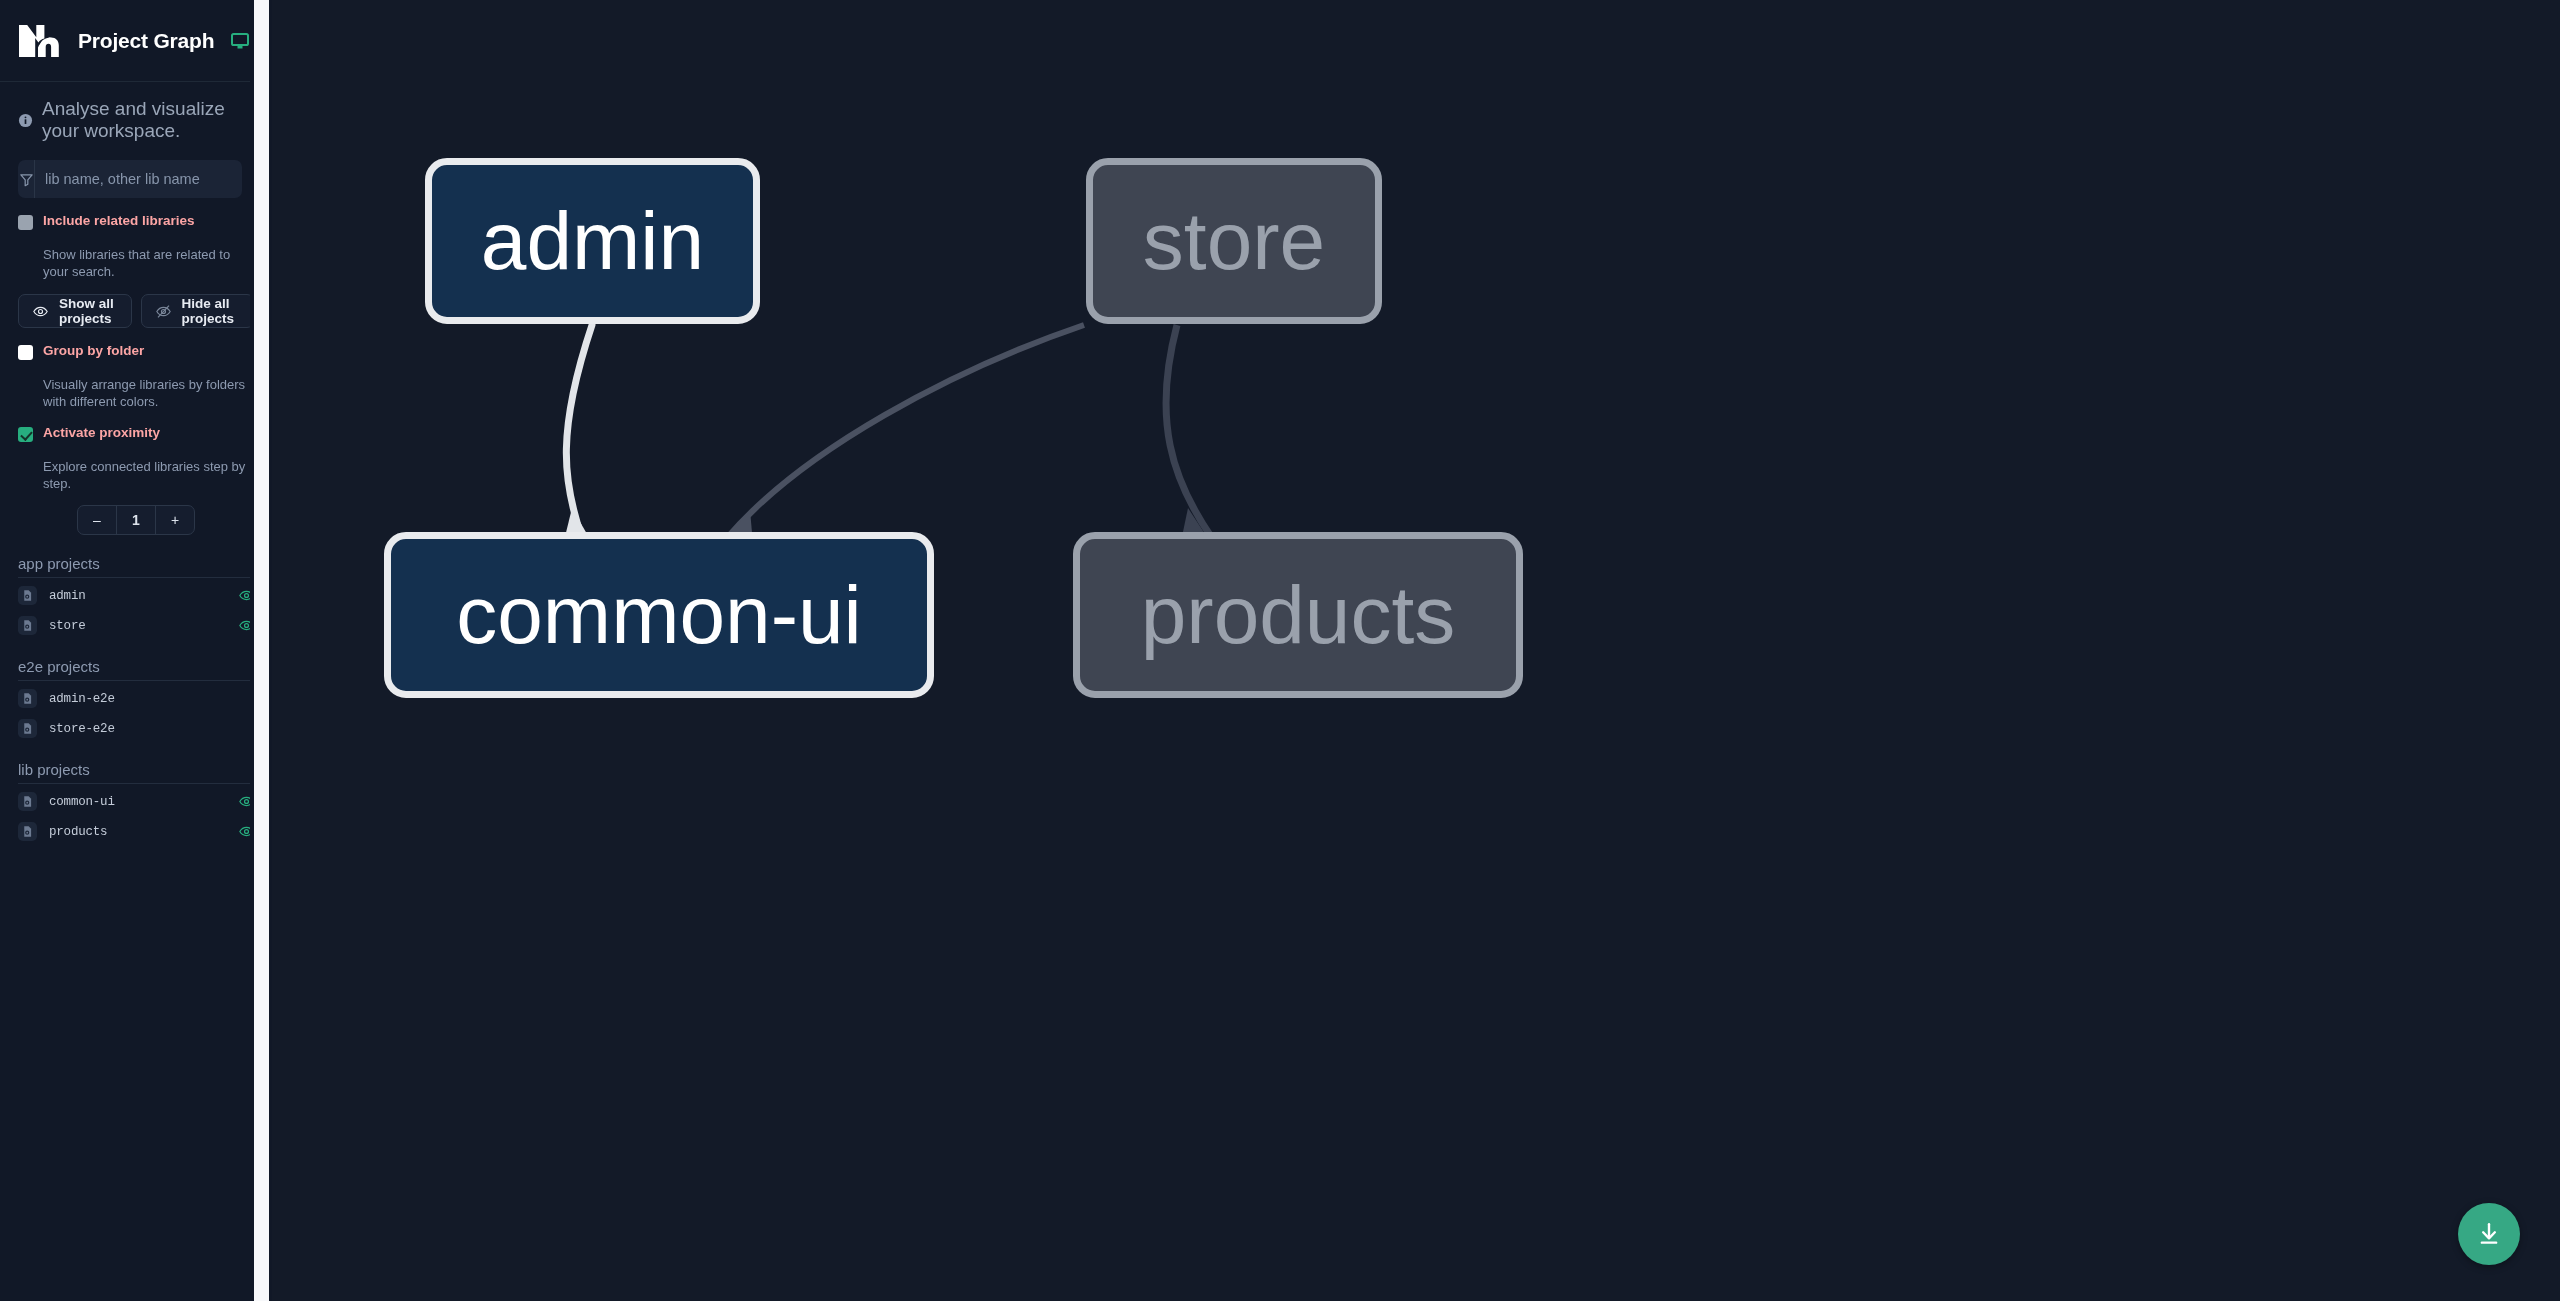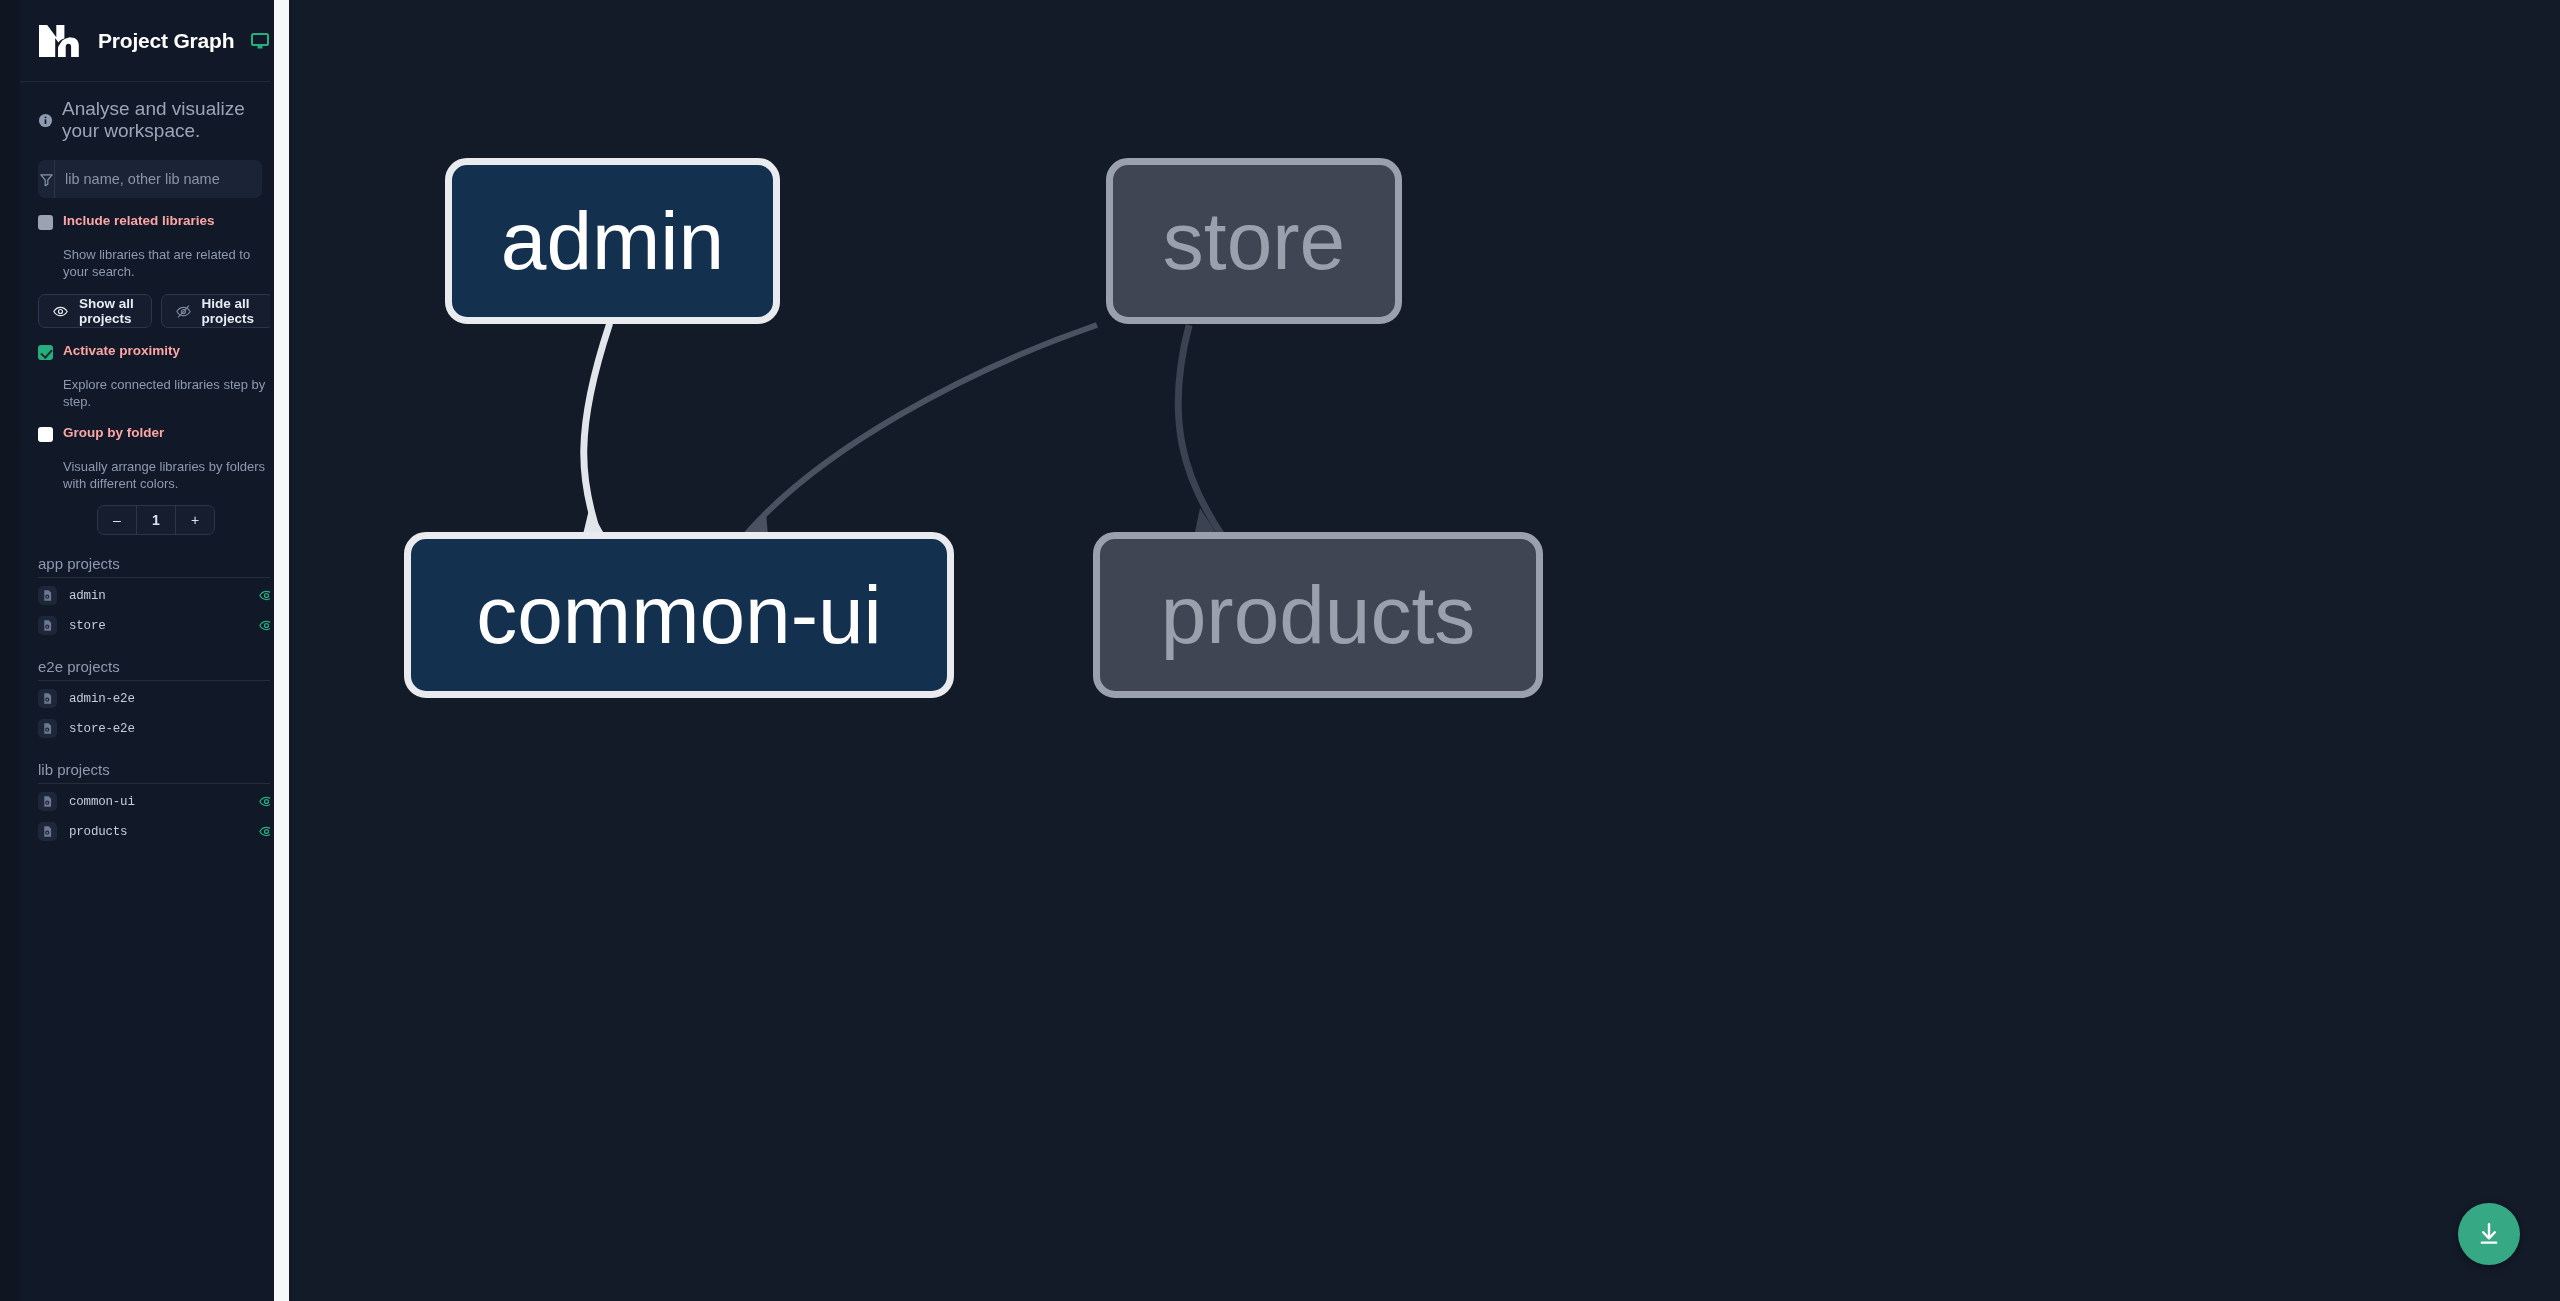"Project Graph" .app { padding-left: 20px -> none }
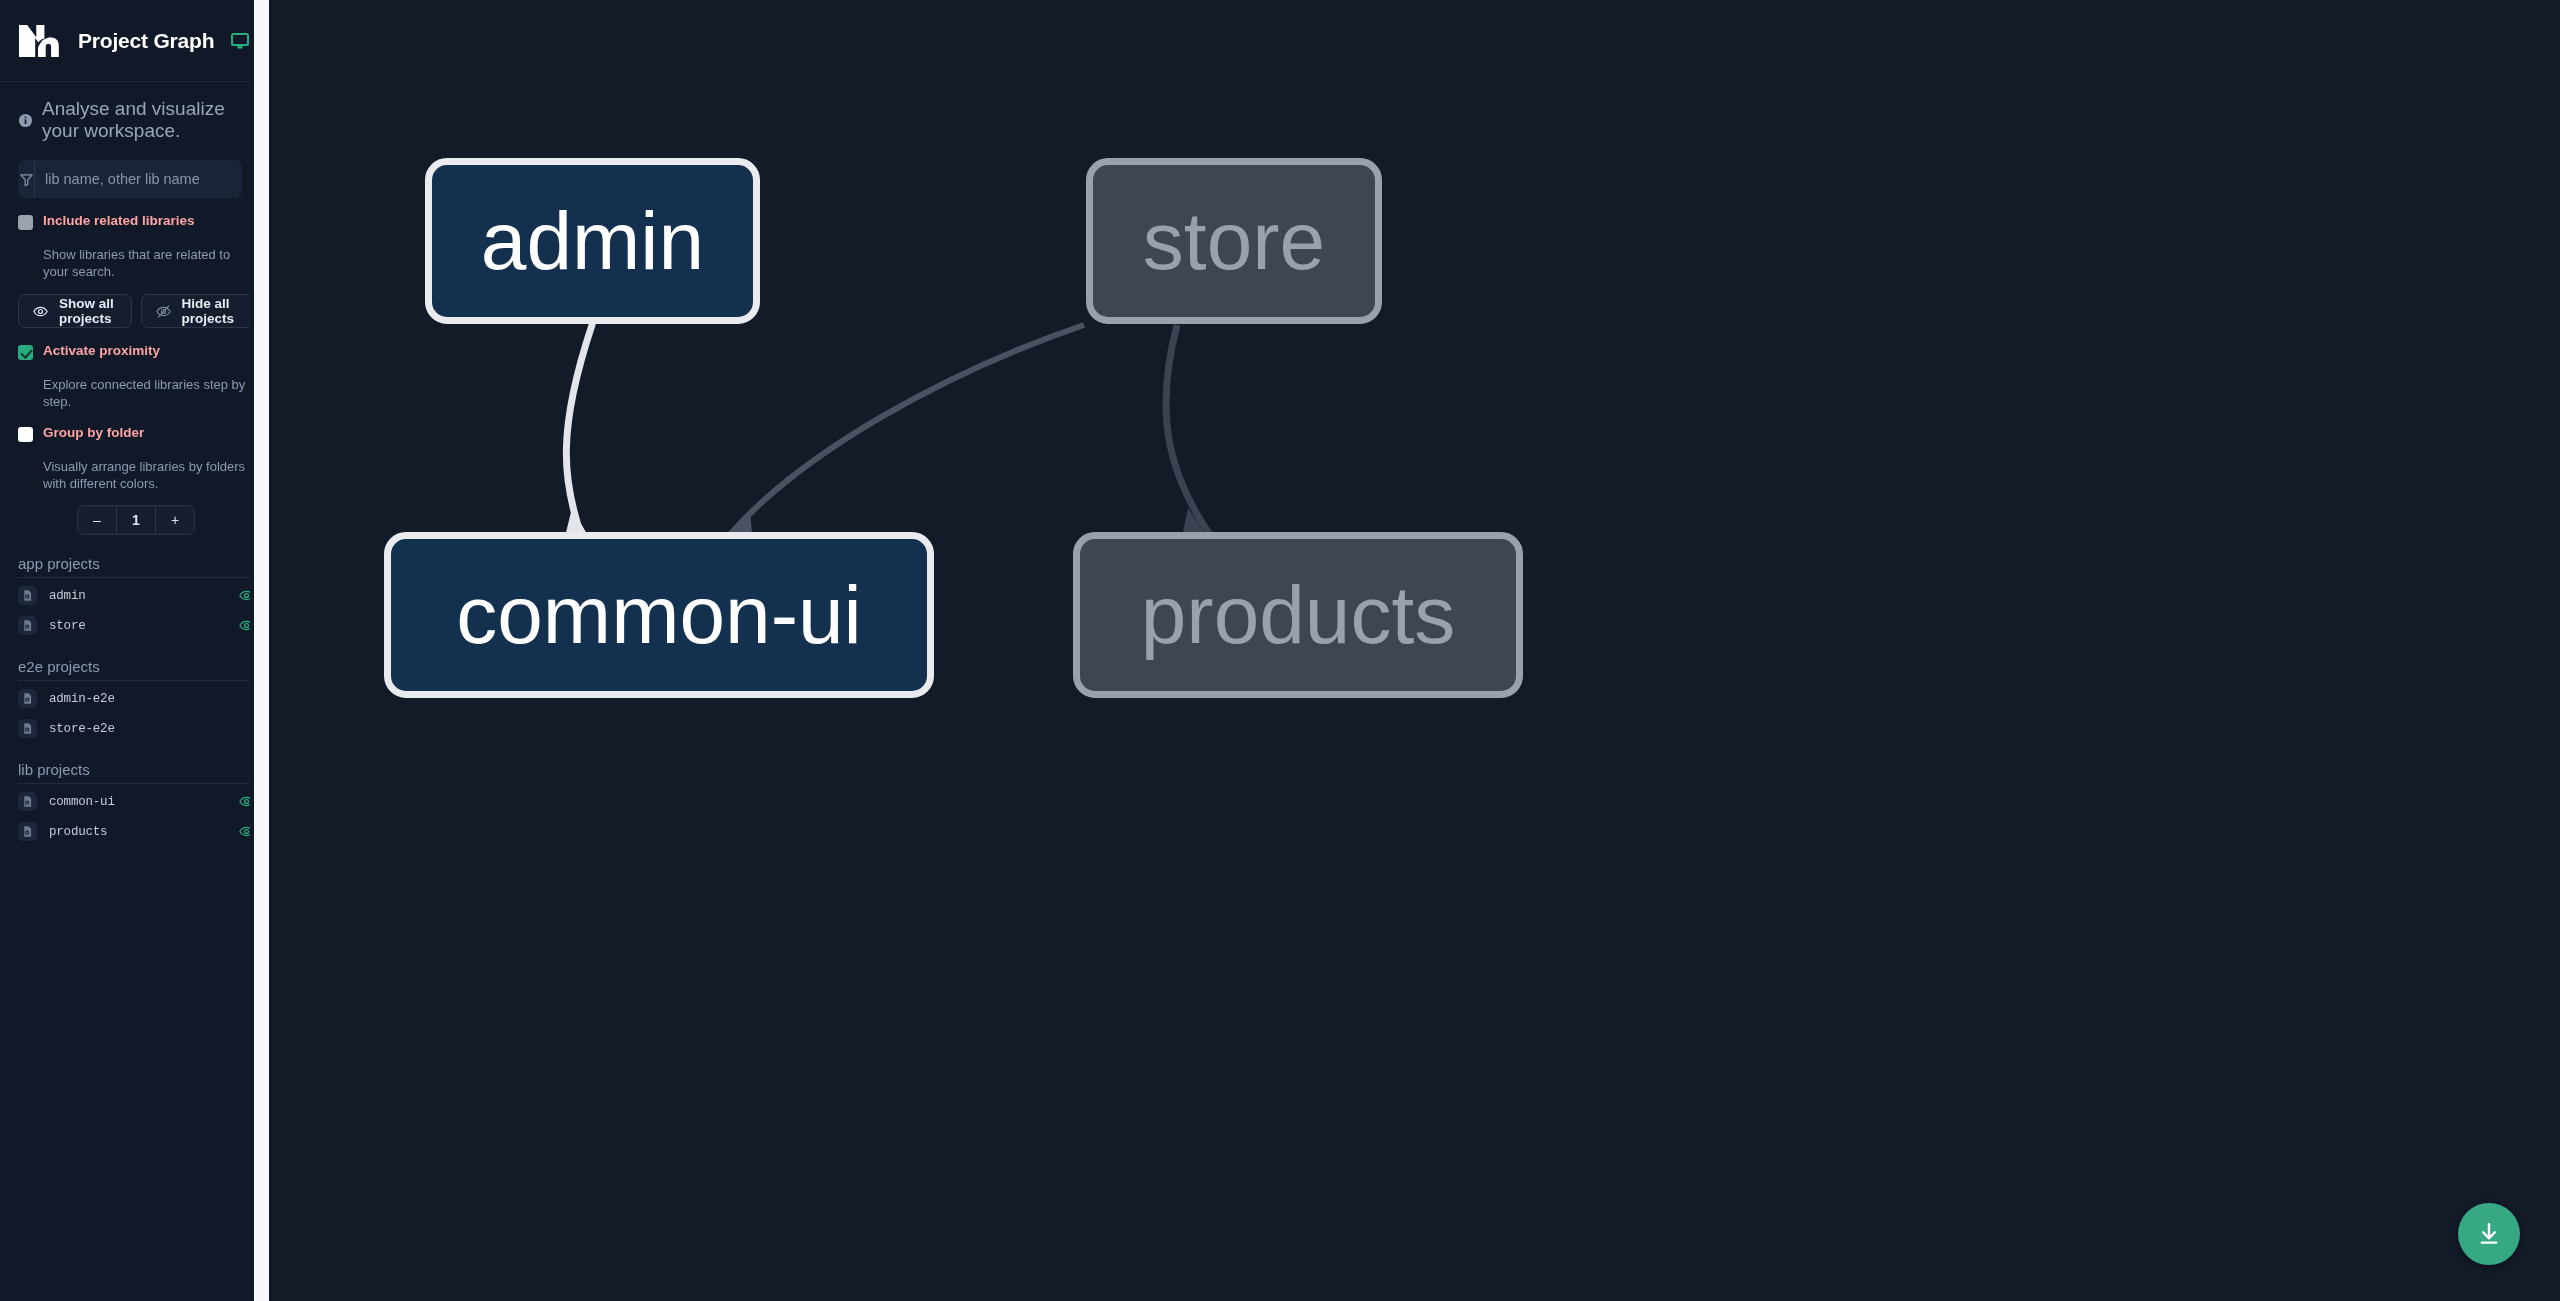"Activate proximity" div.check-row { order: before "Group by folder" -> after "Group by folder" }
